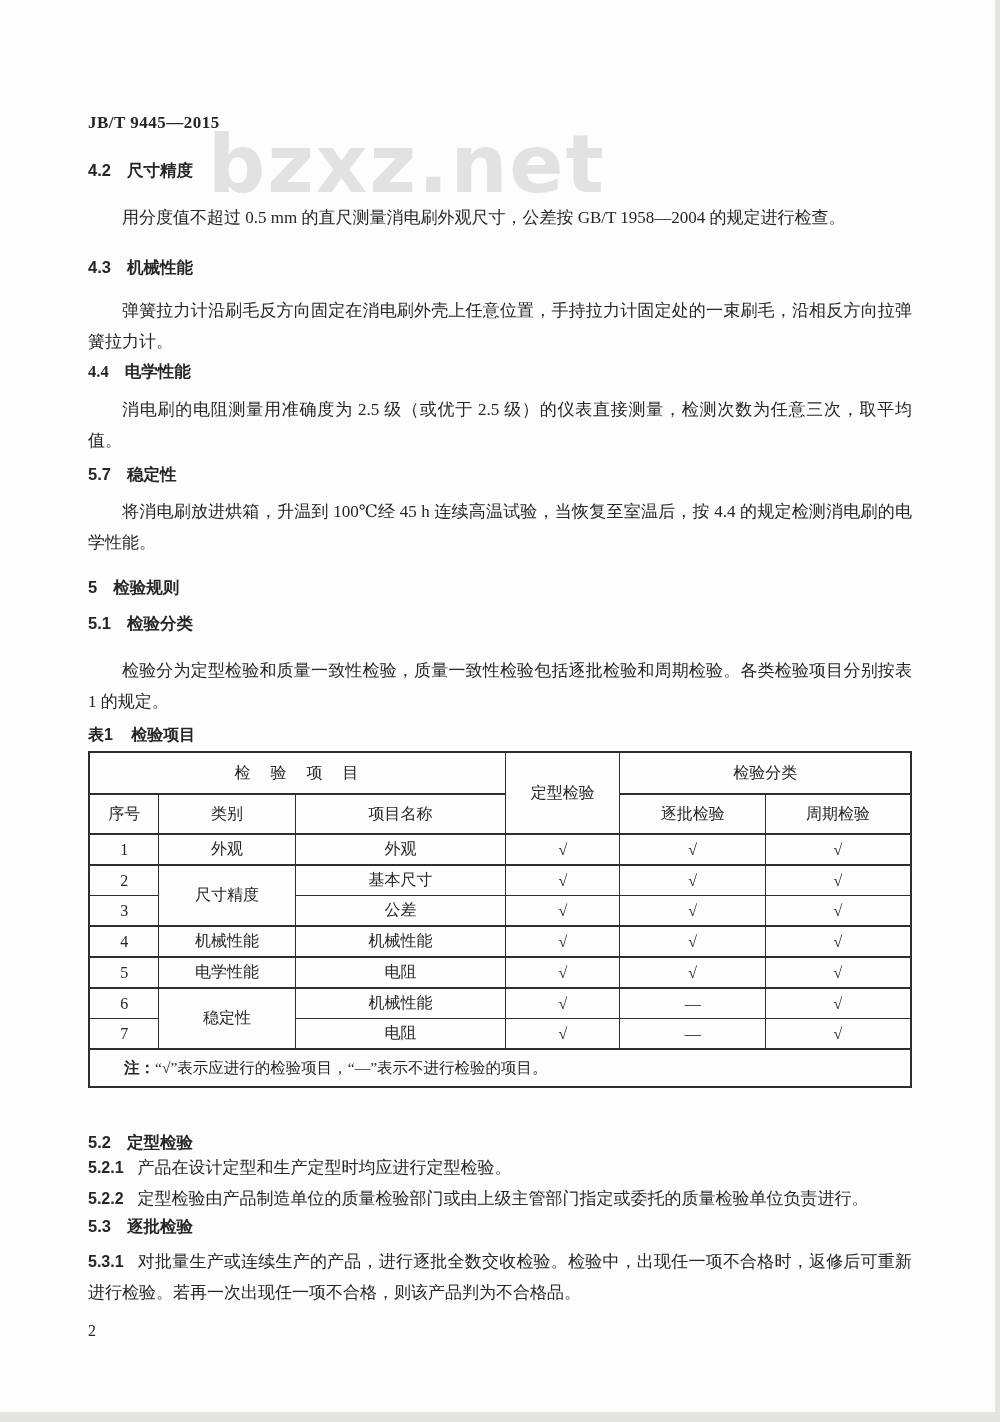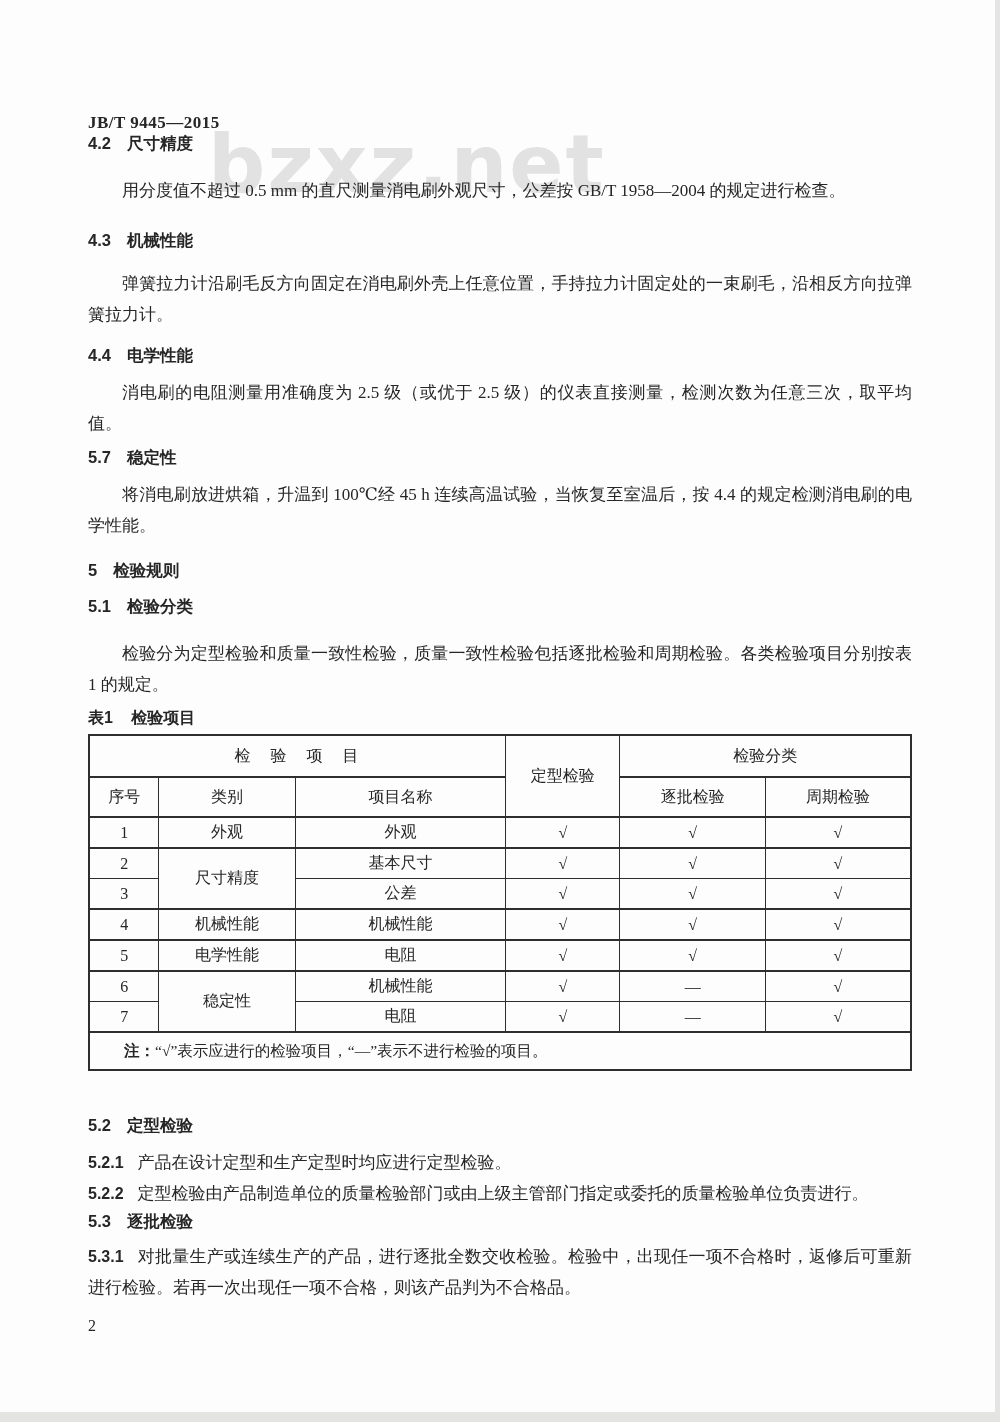"4.2" .mt-h42 { margin-top: none -> 27px }
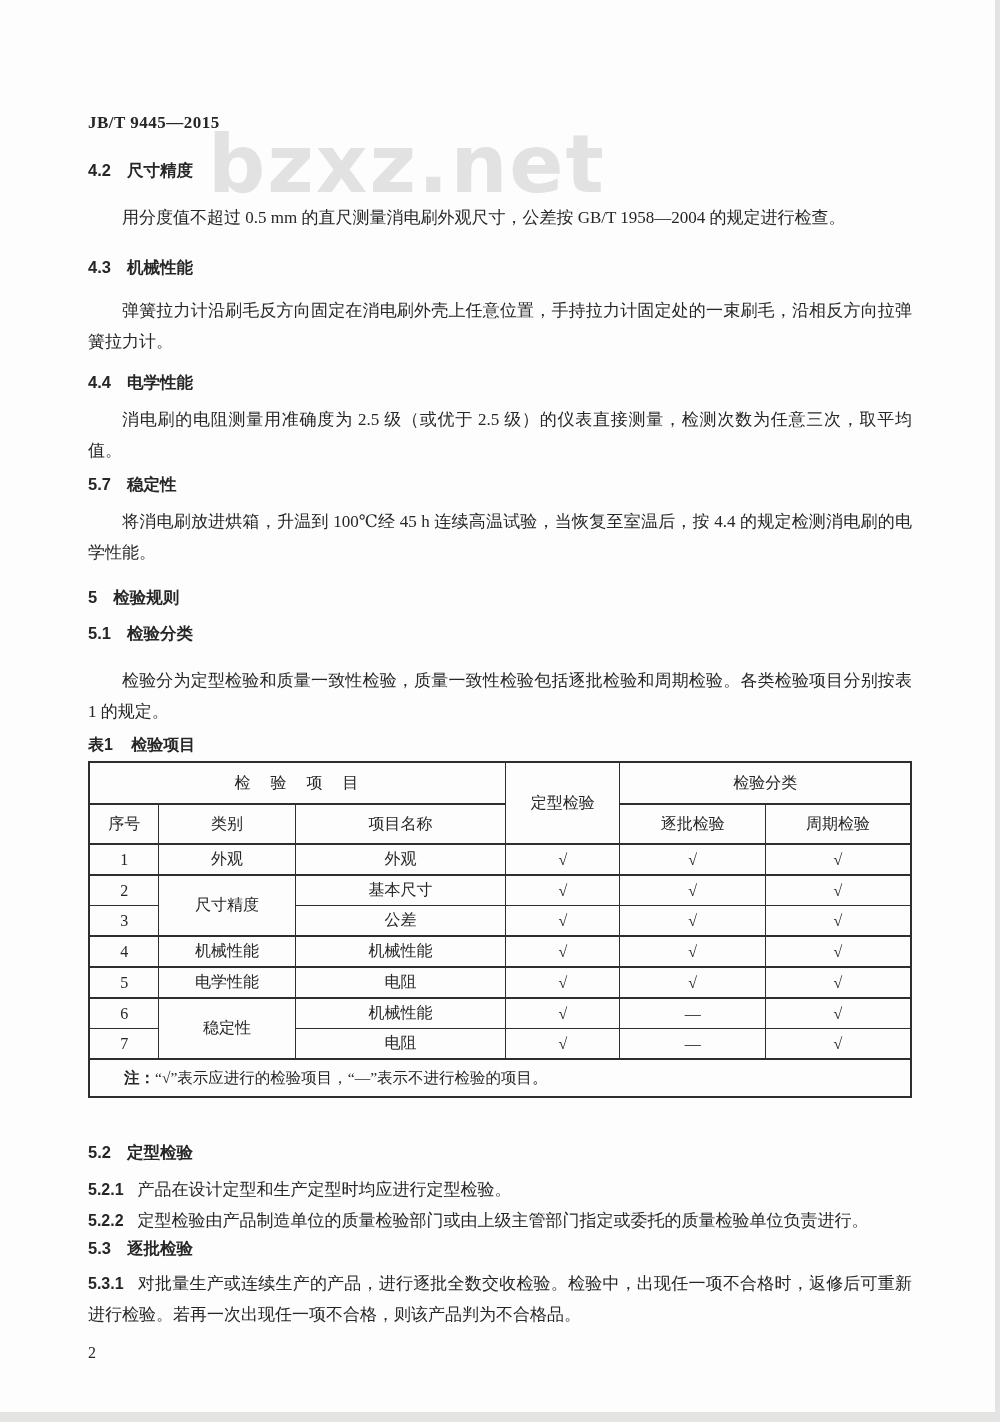"4.4" .mt-h44 { font-family: none -> Liberation Serif, serif; margin-top: 15px -> 5px }
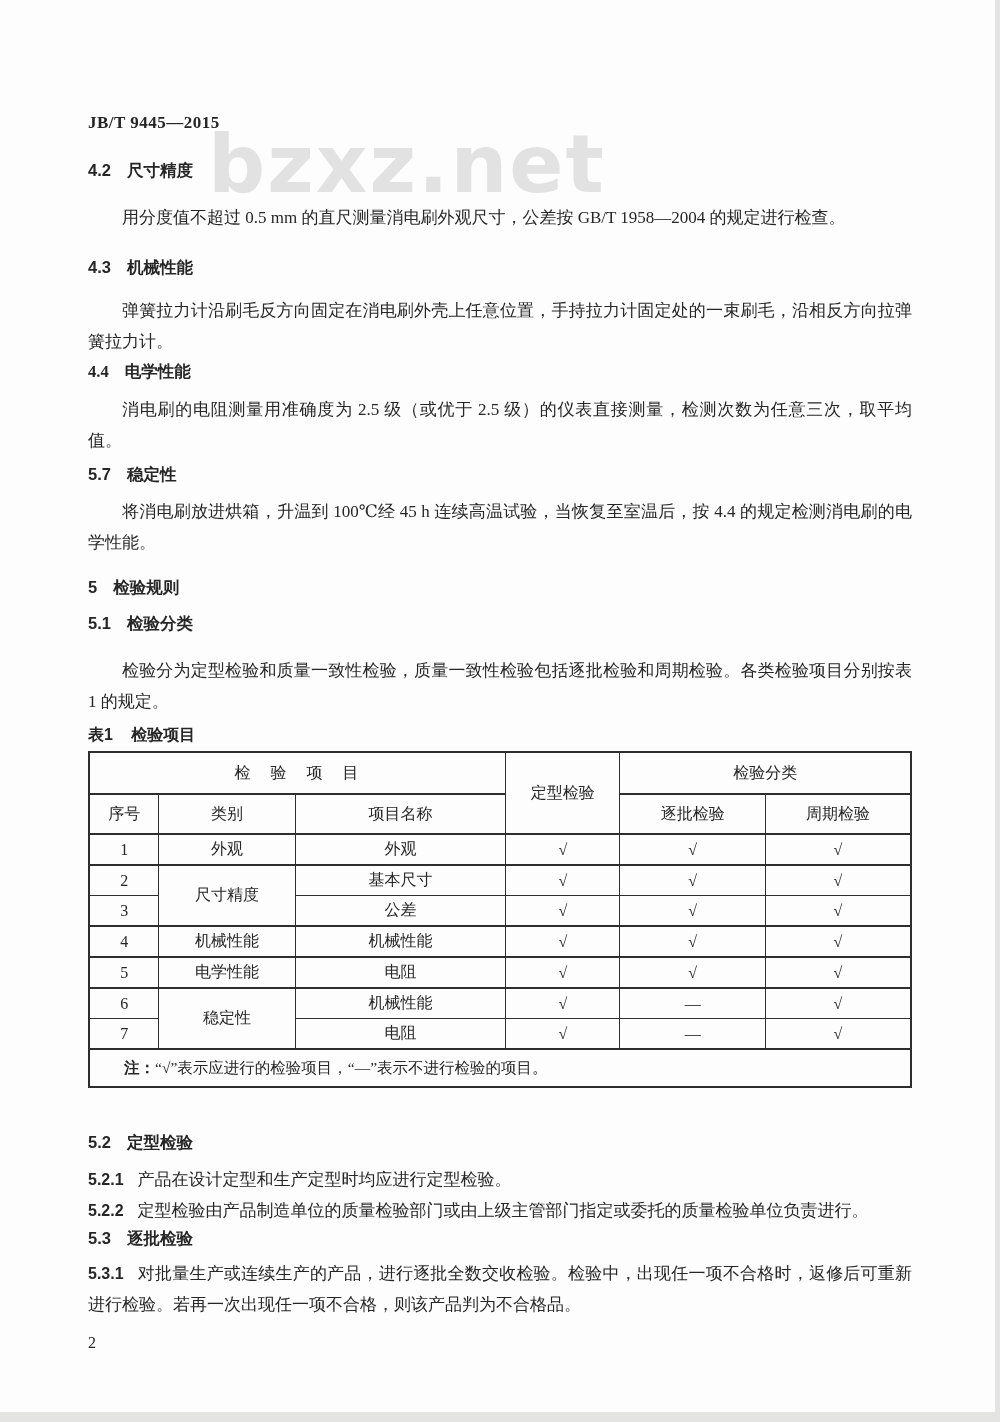"5.2.1 产品在设计定型和生产定型时均应进行定型检验。" .mt-p521 { margin-top: 12px -> 0 }
